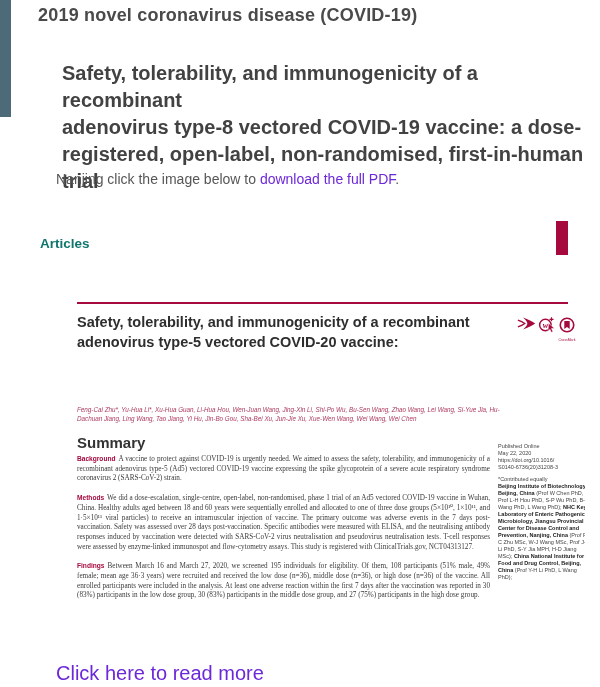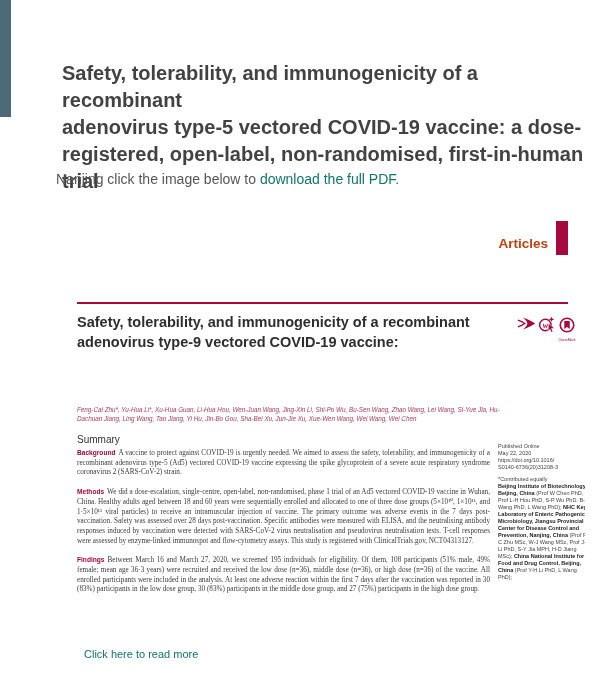"2019 novel coronavirus disease" div.category-title { html: none -> <div>2019 novel coronavirus disease (COVID-19)</div> }
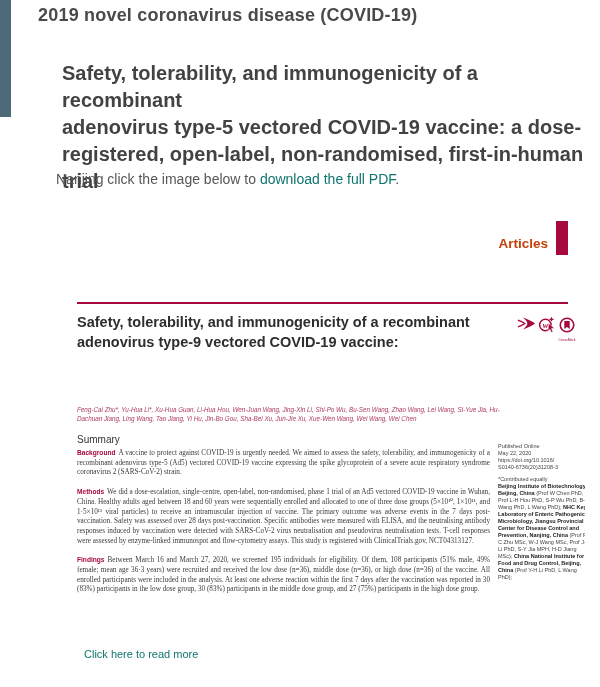"adenovirus type-5 vectored COVID-19" div { text: type-5 -> type-8 }
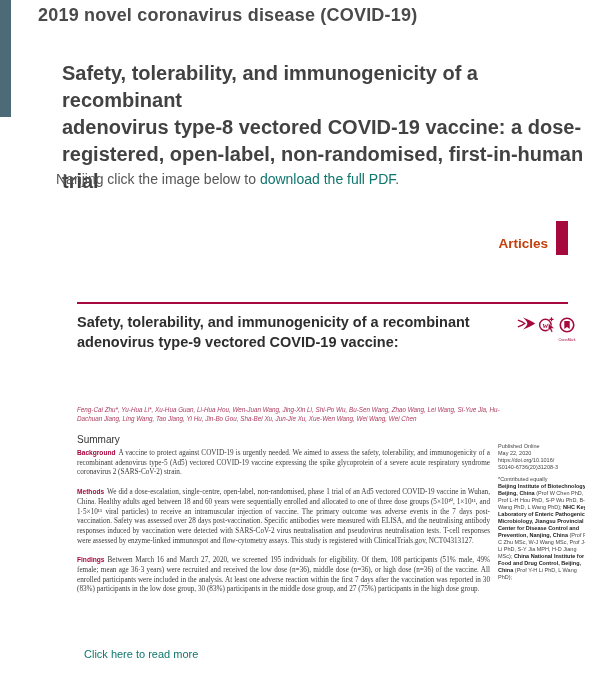"download the full PDF" .teal-link { color: #0f766e -> #6d28d9 }
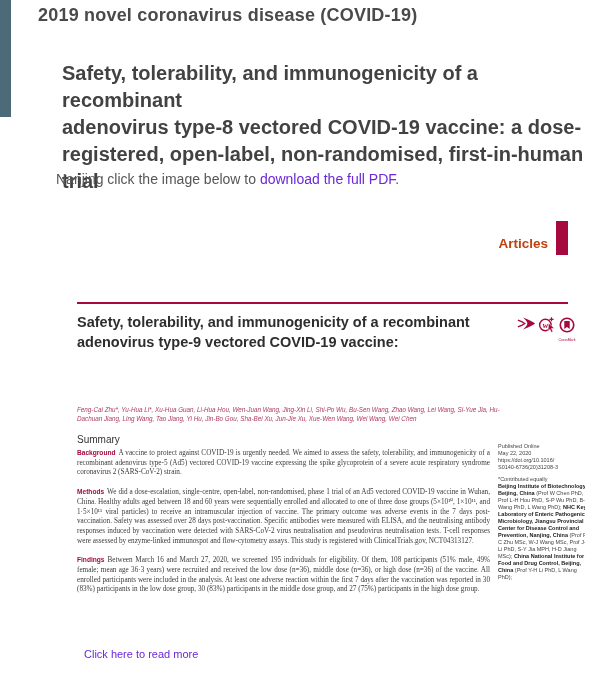"Articles" .articles-label { color: #c2410c -> #0f766e; text-align: right -> left }
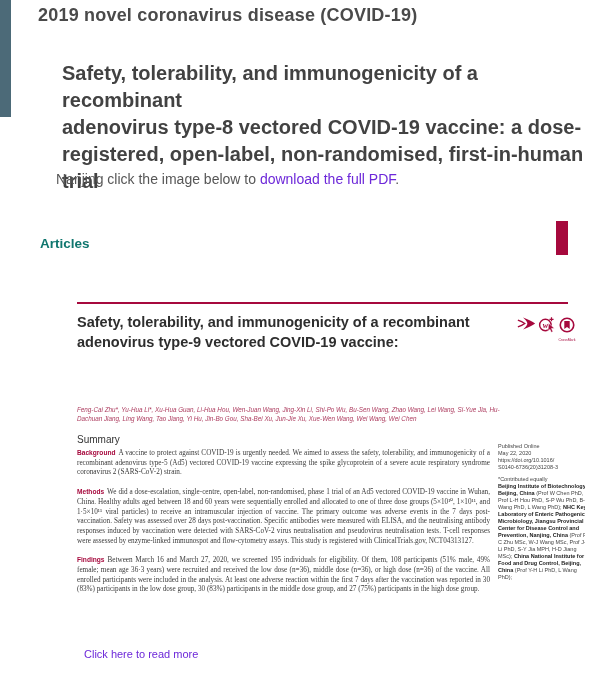"adenovirus type-9 vectored COVID-19" div { text: type-9 vectored COVID-19 -> type-5 vectored COVID-20 }
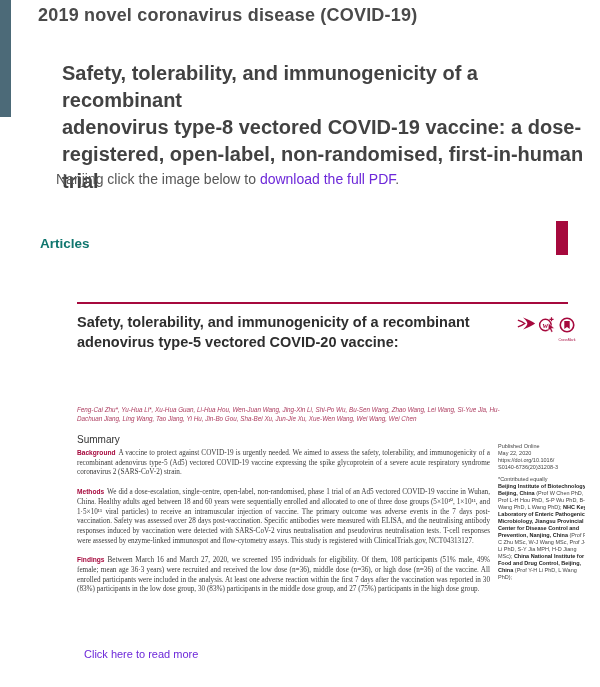"Summary" .summary-heading { font-size: 10px -> 15px; font-weight: 400 -> 700 }
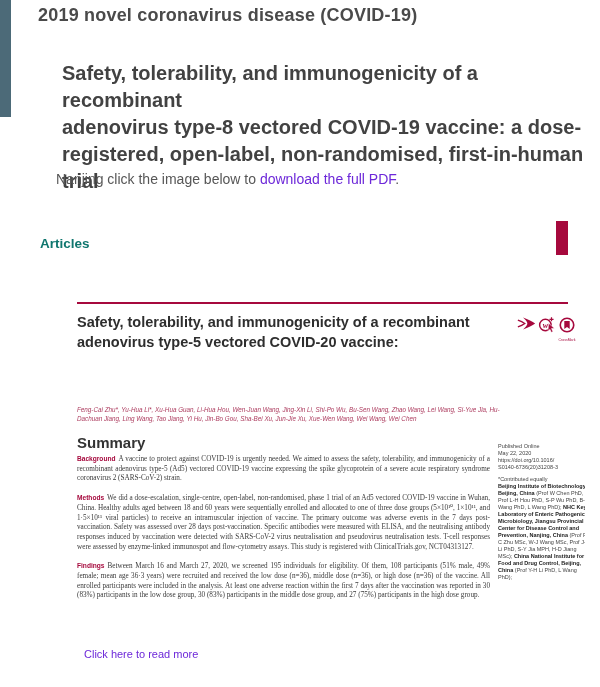"Click here to read more" .read-more { font-size: 11px -> 20px; margin-left: 28px -> none; top: 648px -> 662px }
